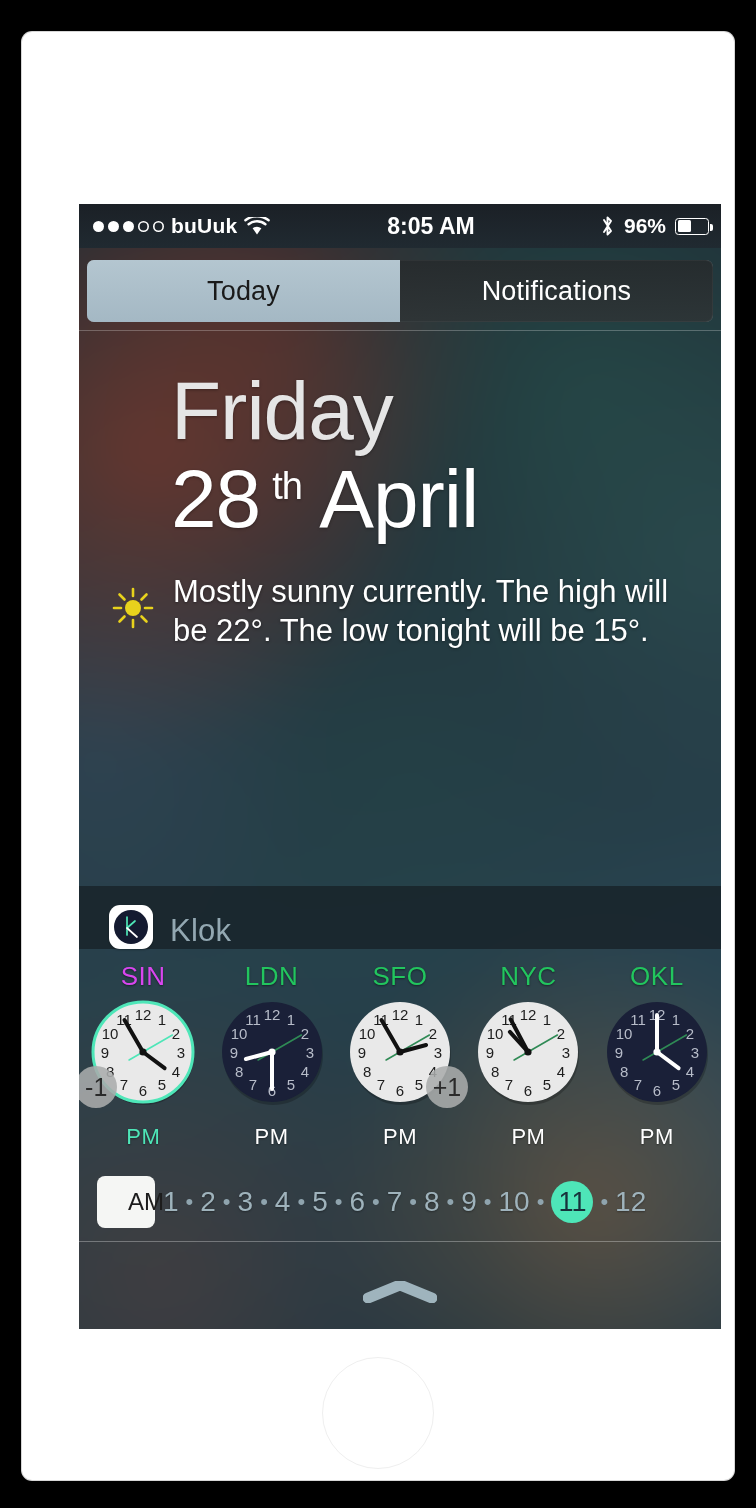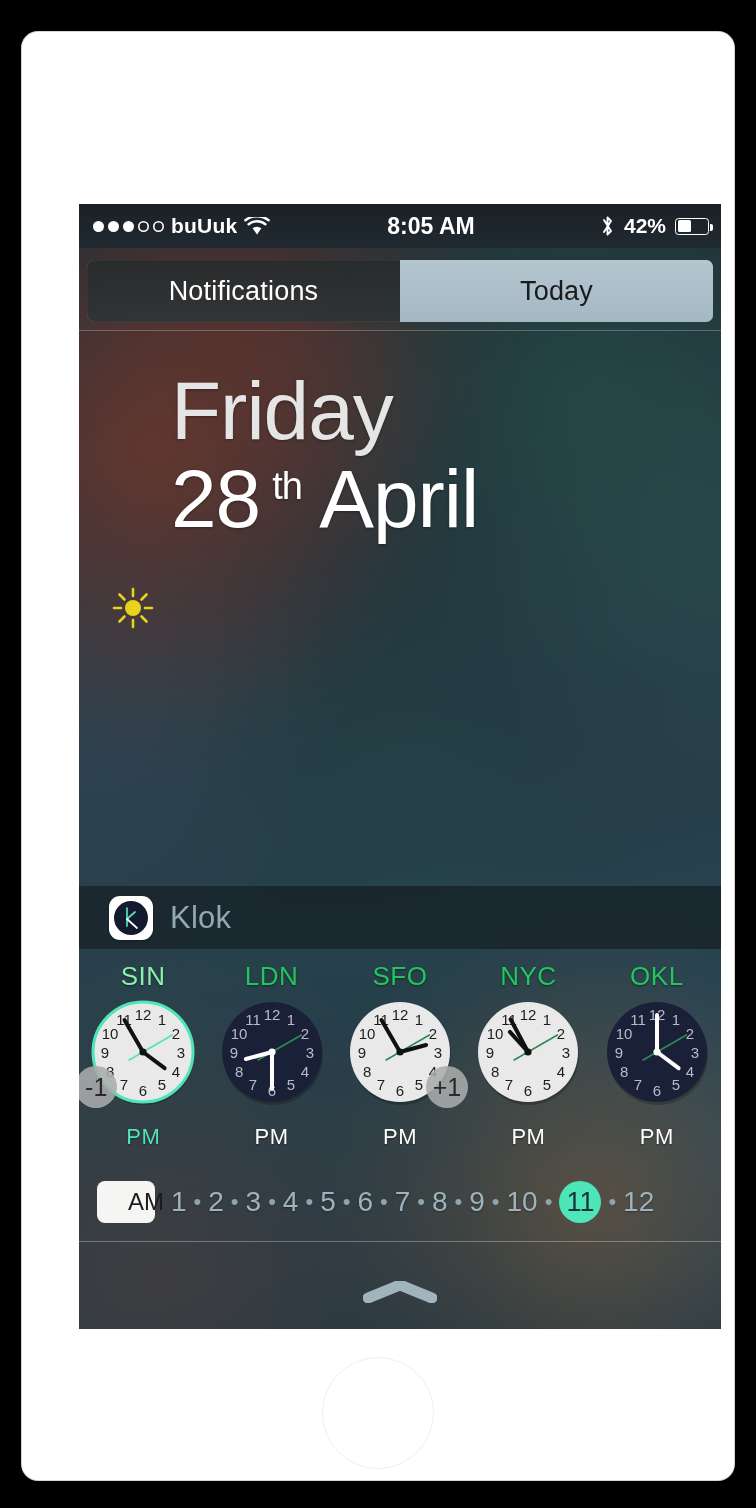"buUuk" #phone { border-radius: 16px -> 10px }
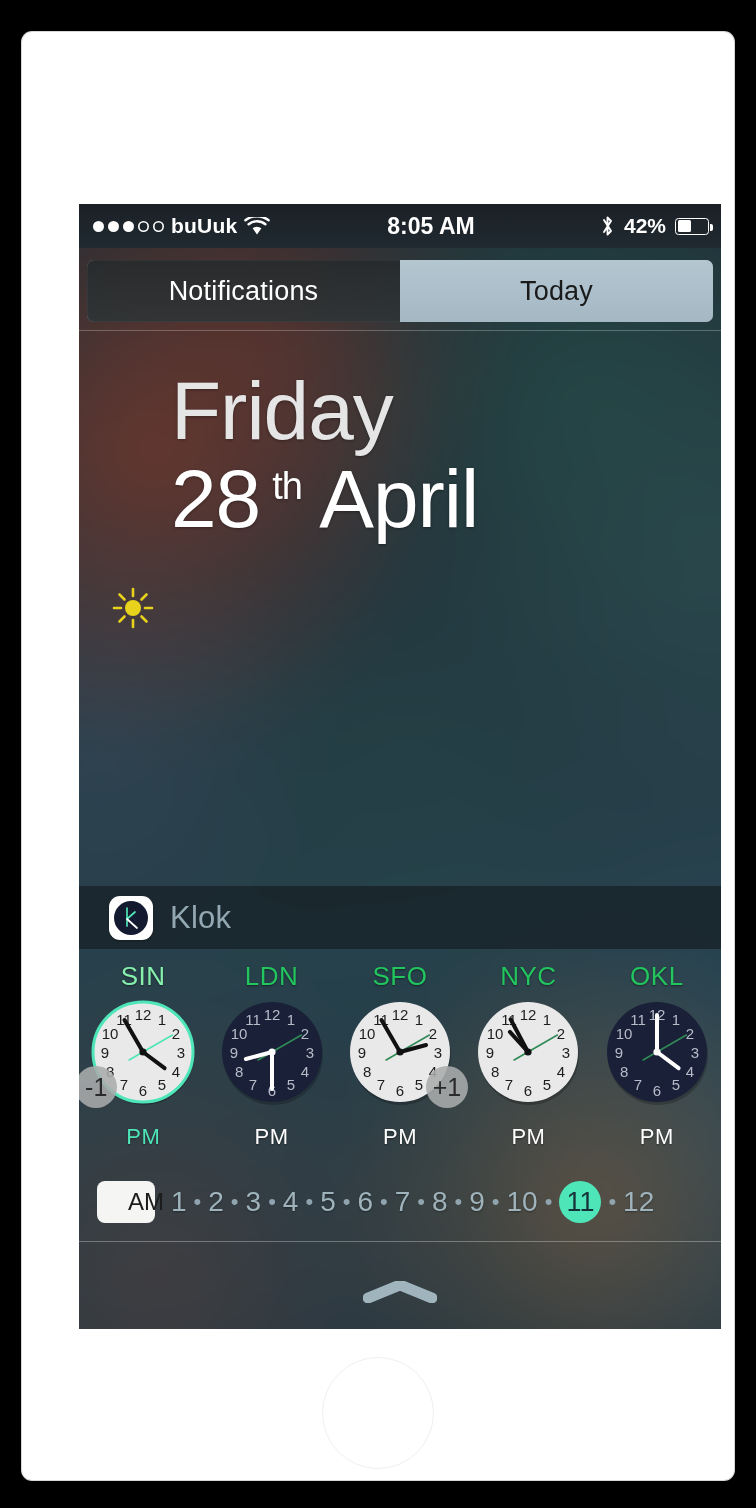"42%" span.batt-pct { text: 42% -> 96% }
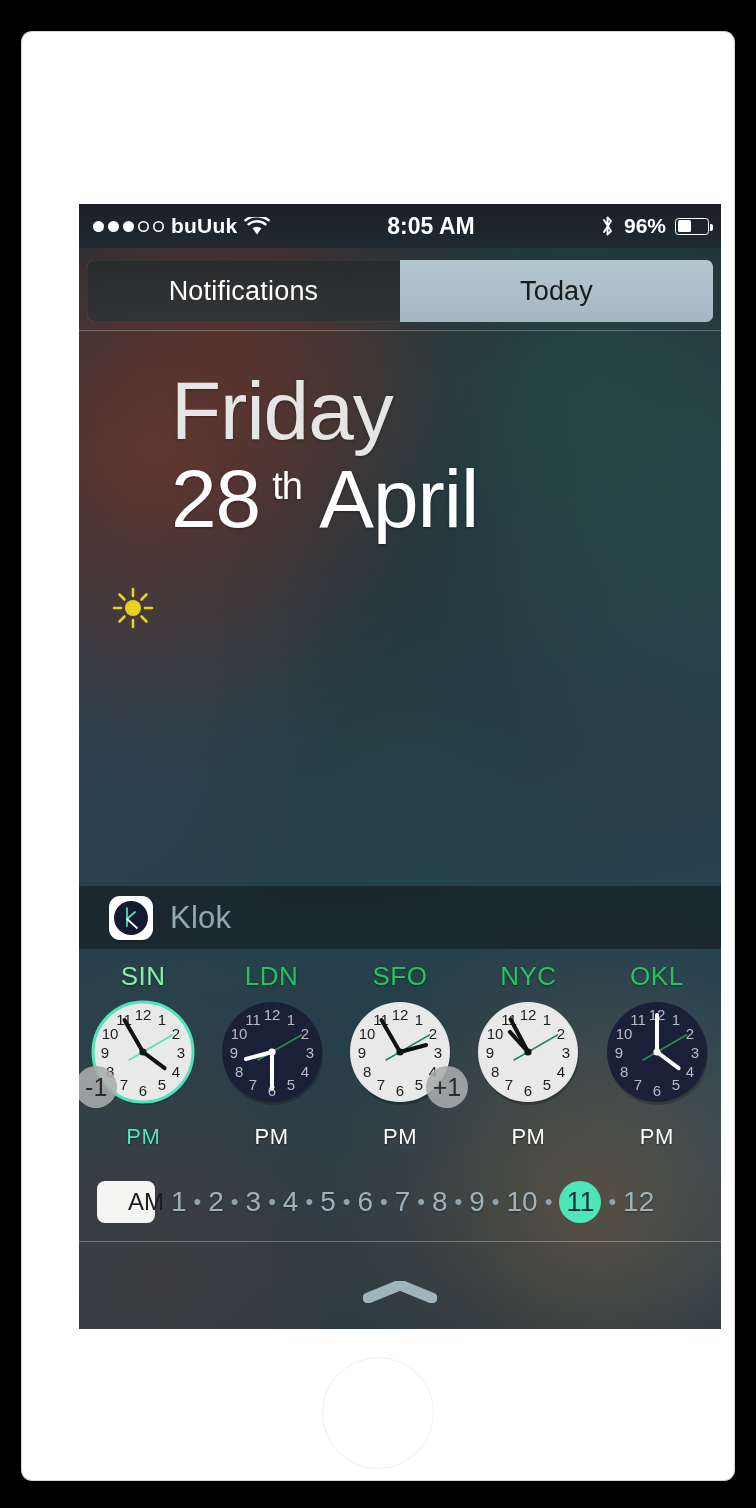"Notifications" div.tab { order: before "Today" -> after "Today" }
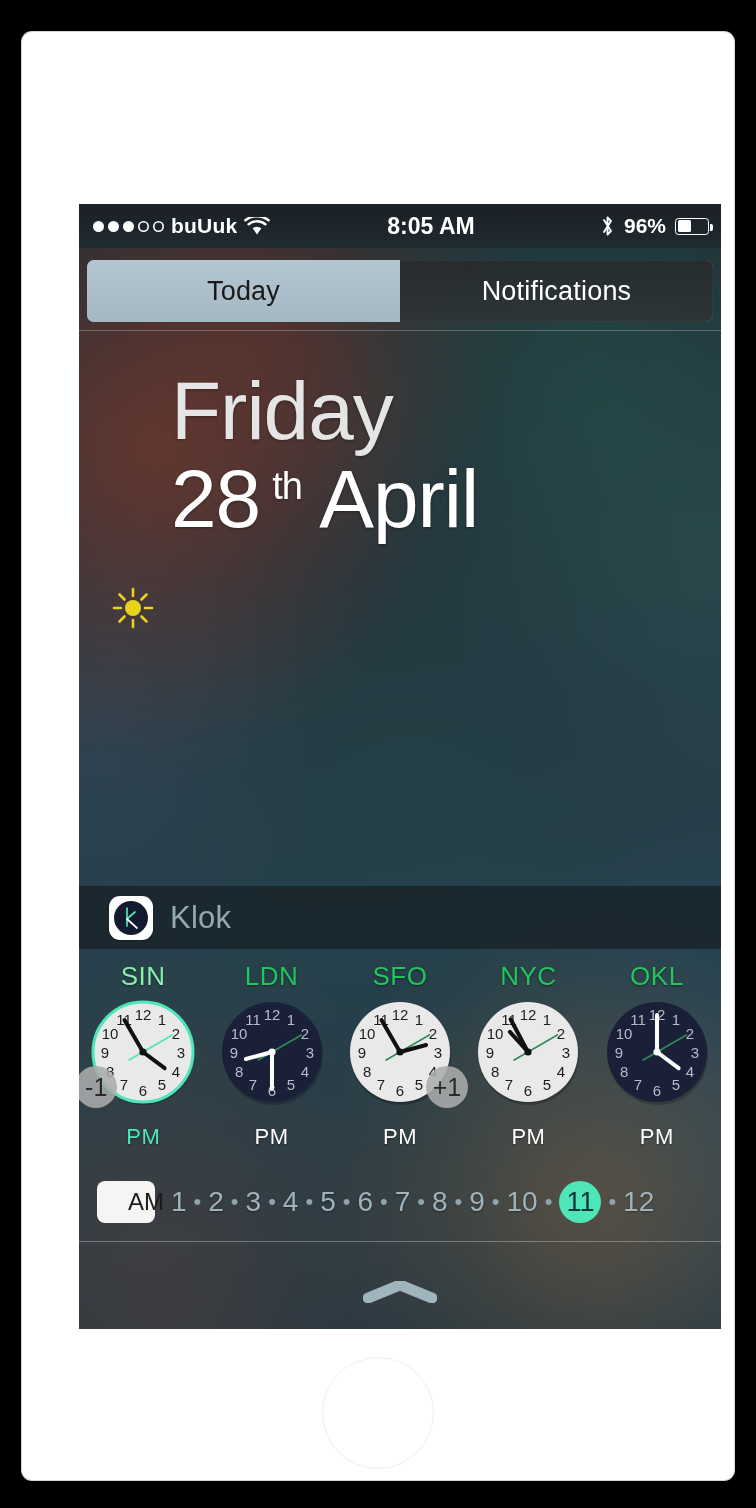"Mostly sunny currently. The high" div.weather-text { html: none -> <div>Mostly sunny currently. The high will be 22°. The low tonight will be 15°.</div> }
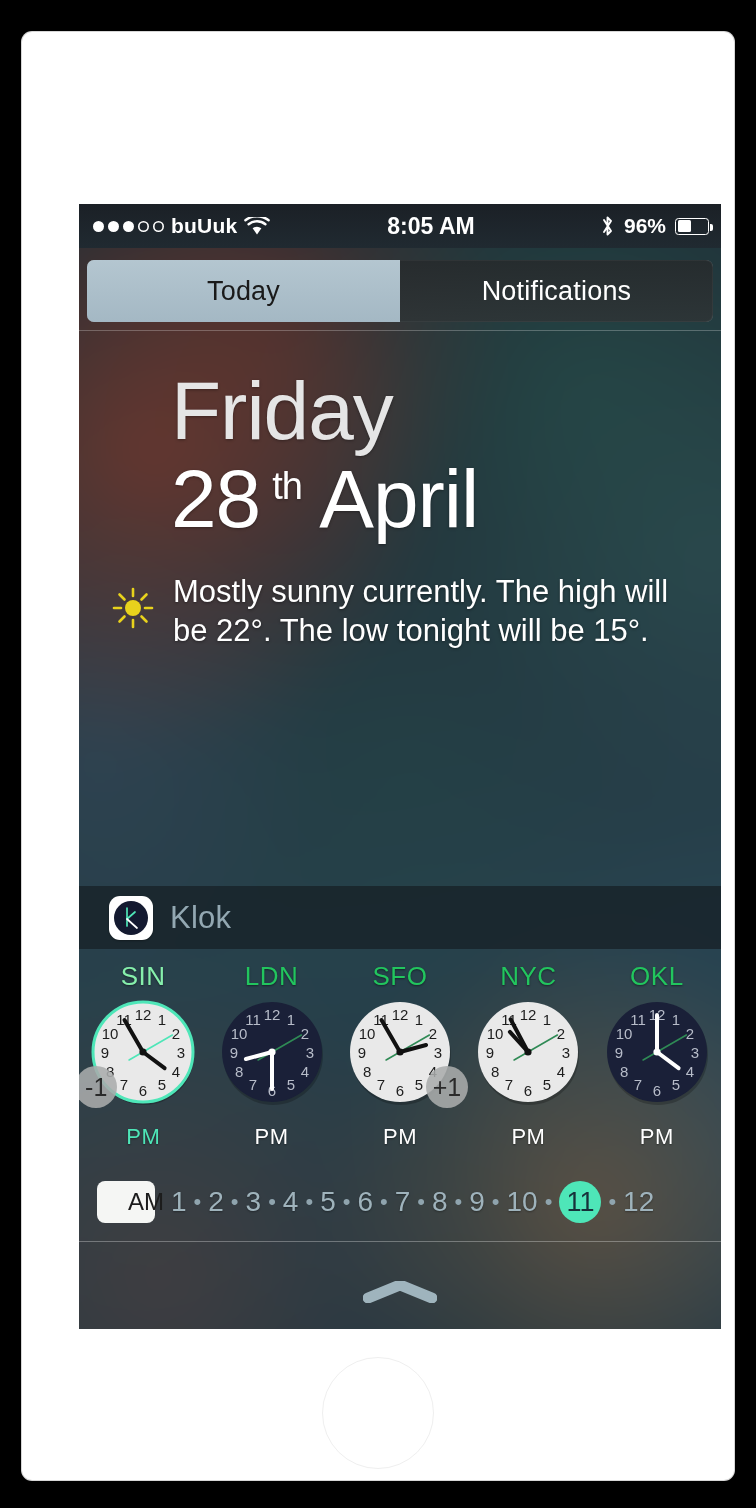"Klok" #klok-header { align-items: center -> flex-end }
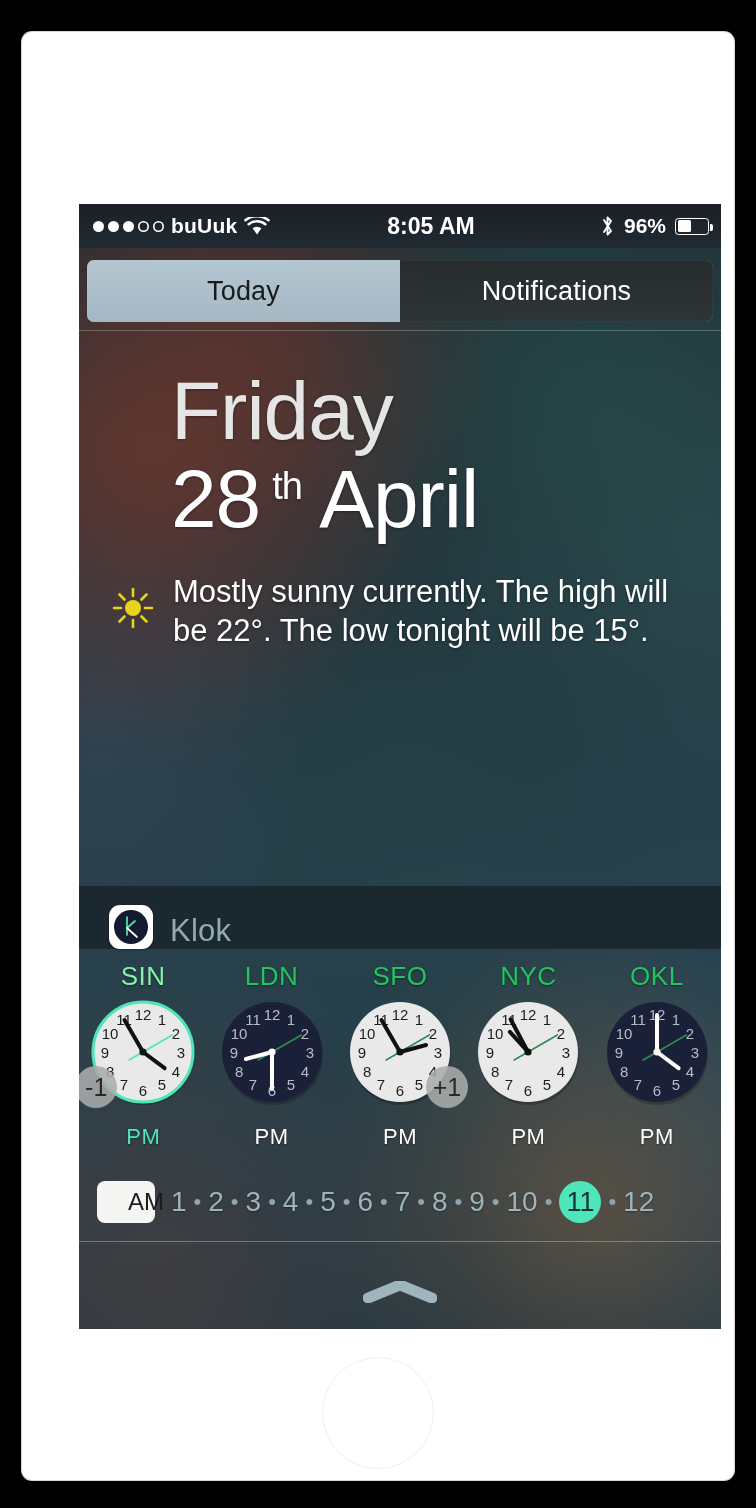"SIN" .city.accent { color: #86efac -> #d946ef }
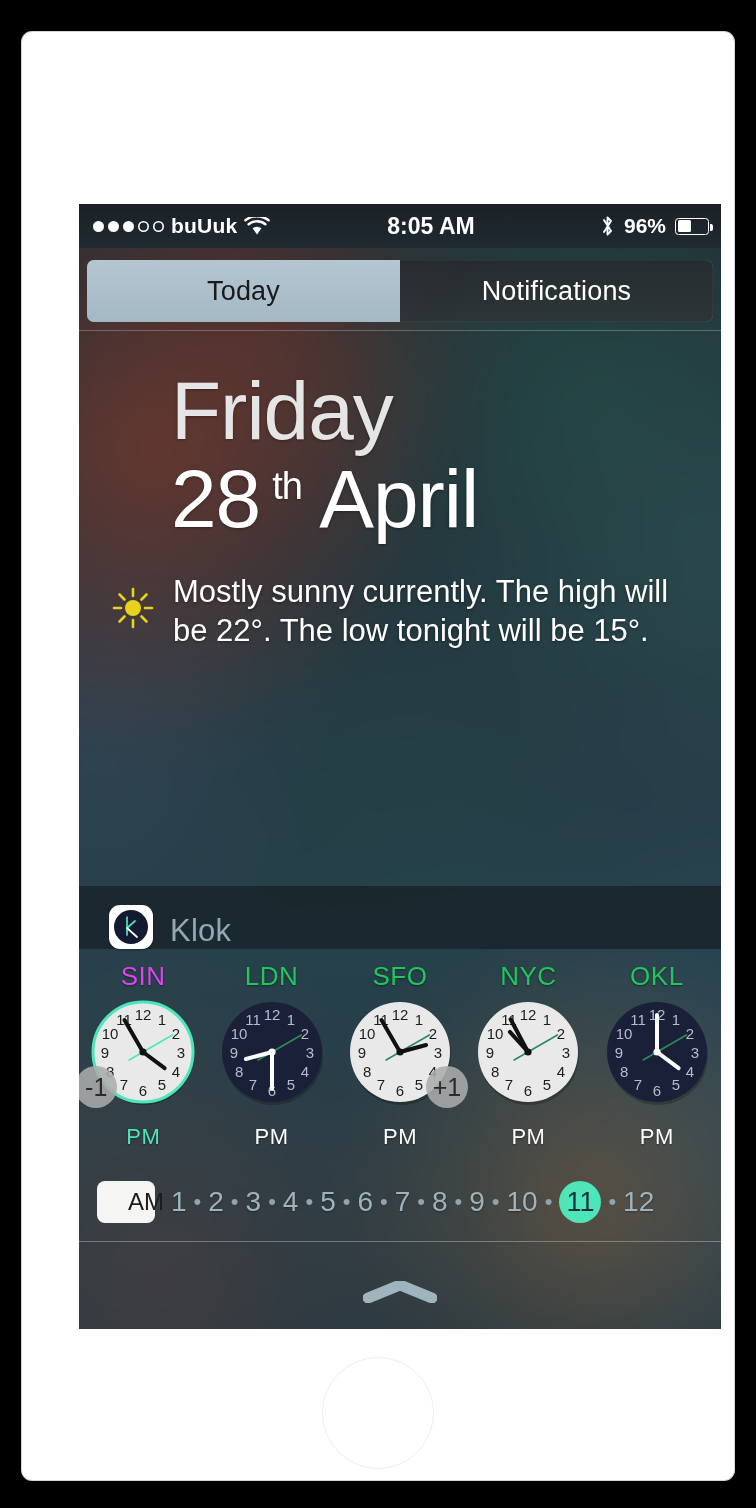"AM" #ampm-chip { height: 42px -> 52px; margin-right: 16px -> 8px }
